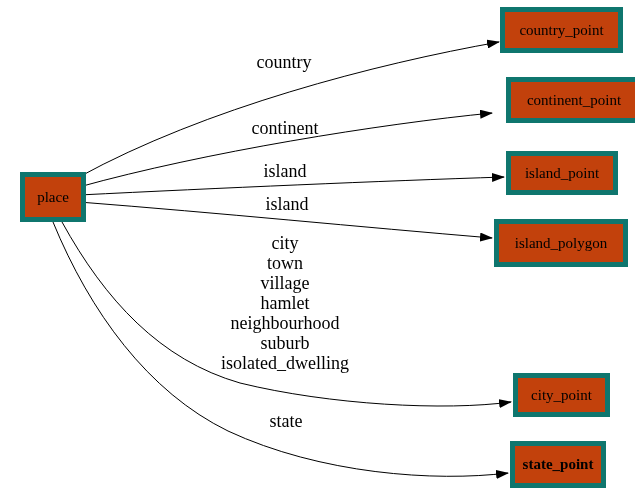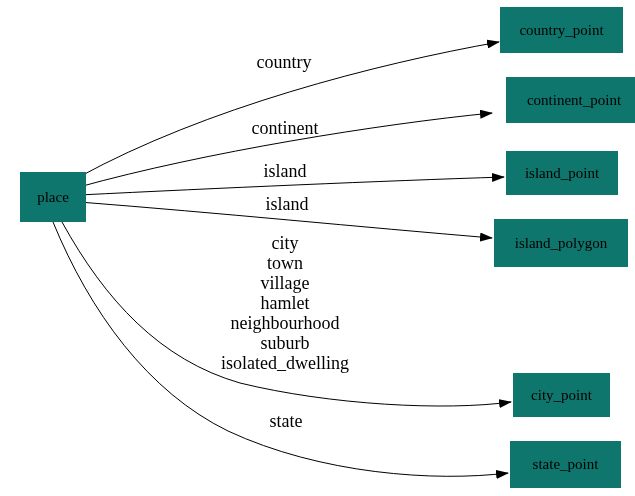"country_point" .node { background: #0f766e -> #c2410c; border: 7px solid #0f766e -> 5px solid #0f766e }
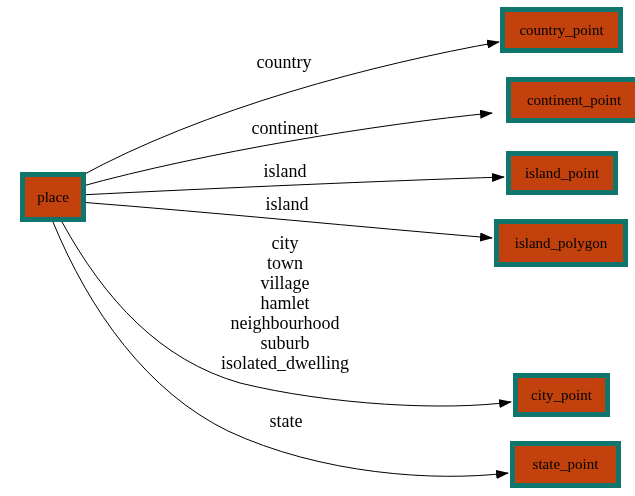"state_point" div.node { font-weight: none -> bold; width: 111px -> 96px }
